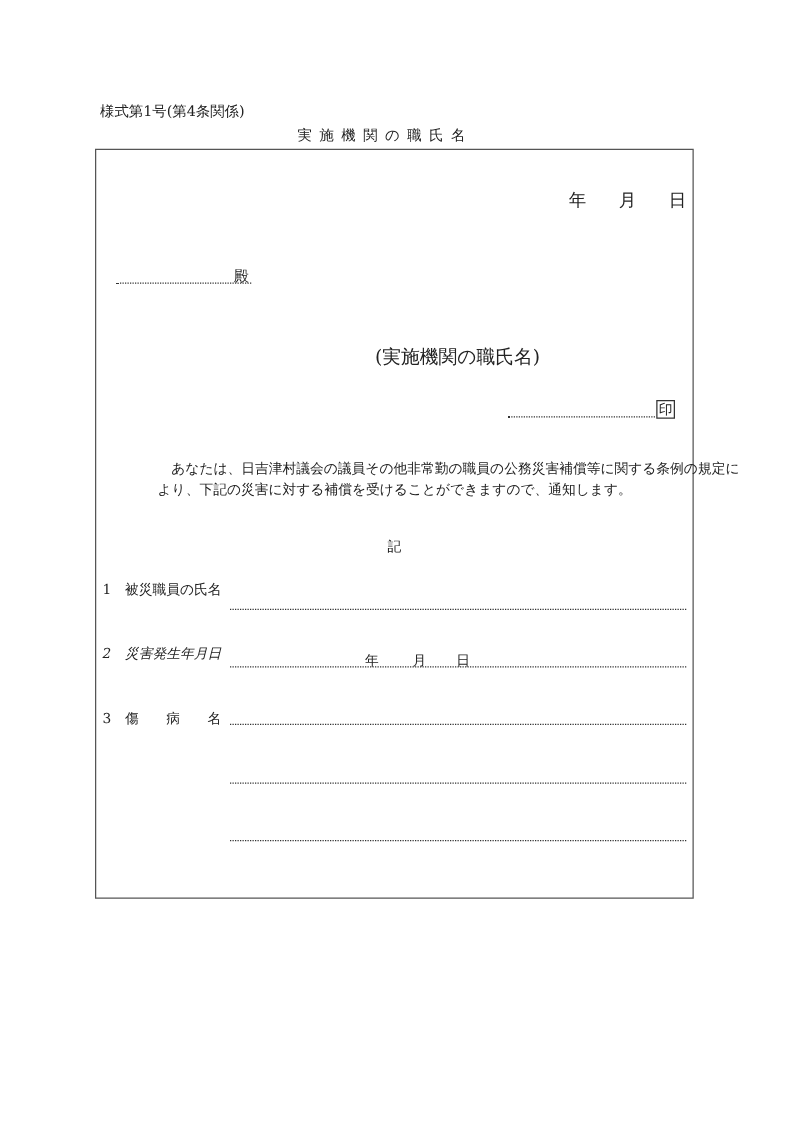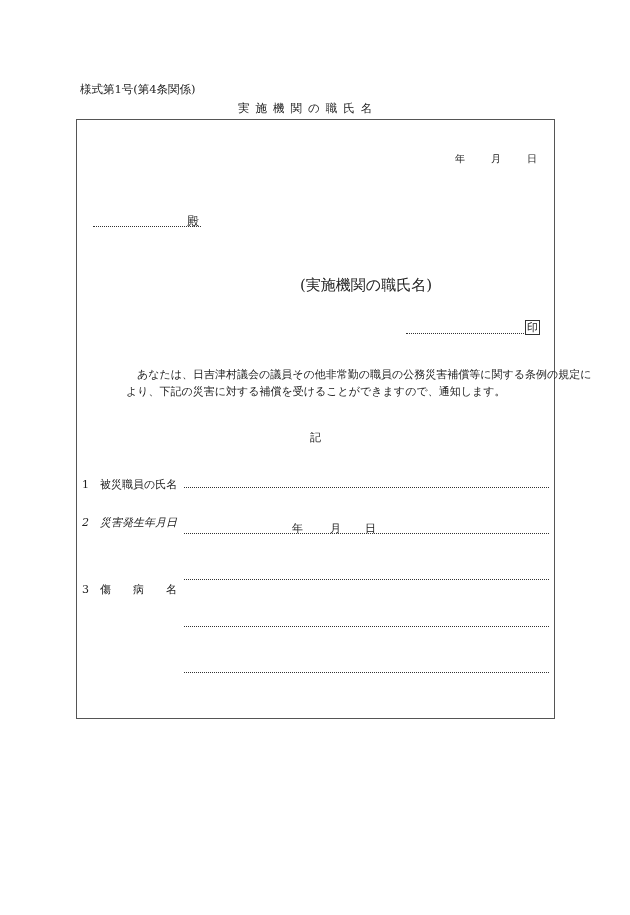"年 月 日" .date-row { font-size: 10px -> 14px }
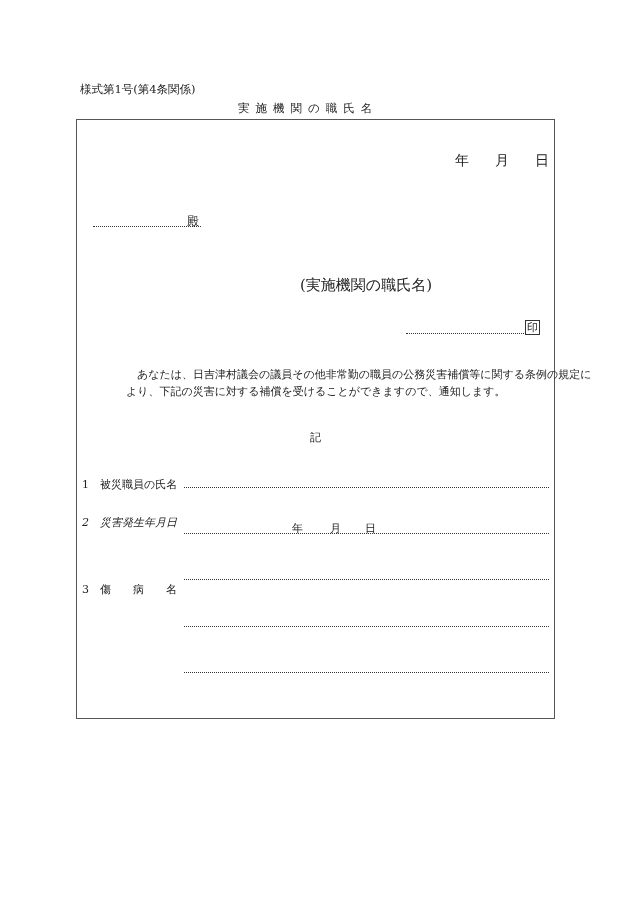"1 被災職員の氏名" div.abs { top: 477px -> 464px }
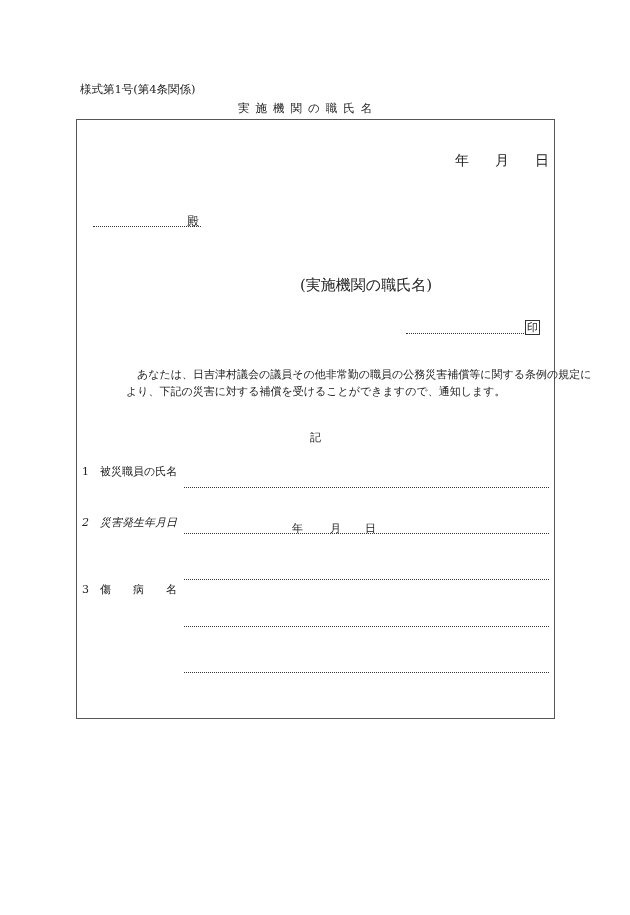"3 傷 病 名" div.abs { margin-top: 15px -> none }
